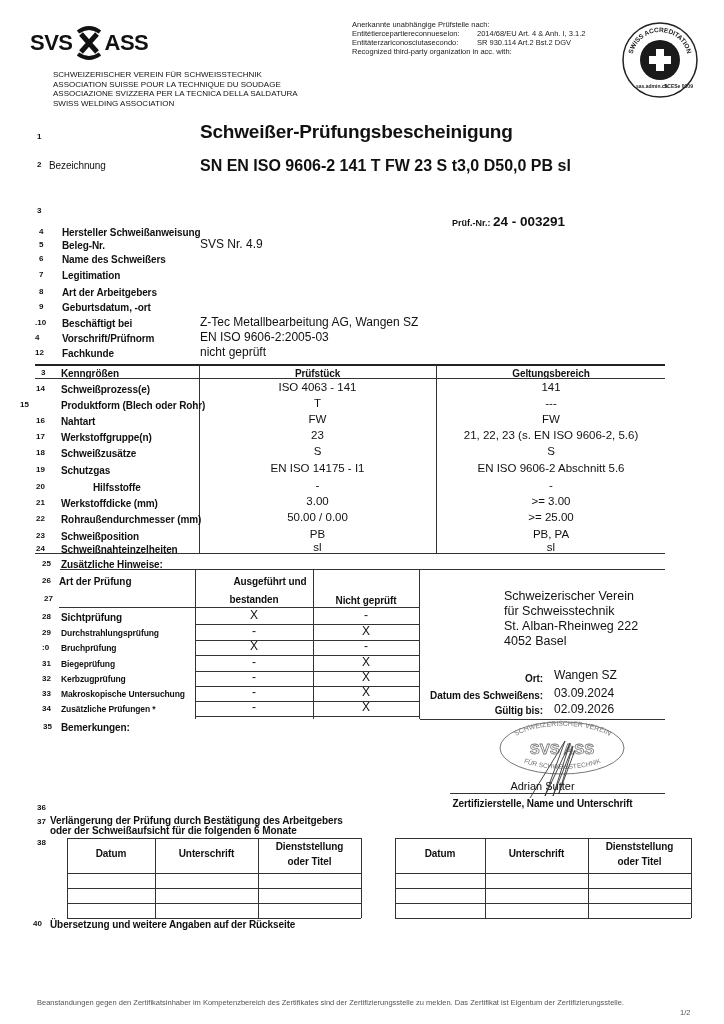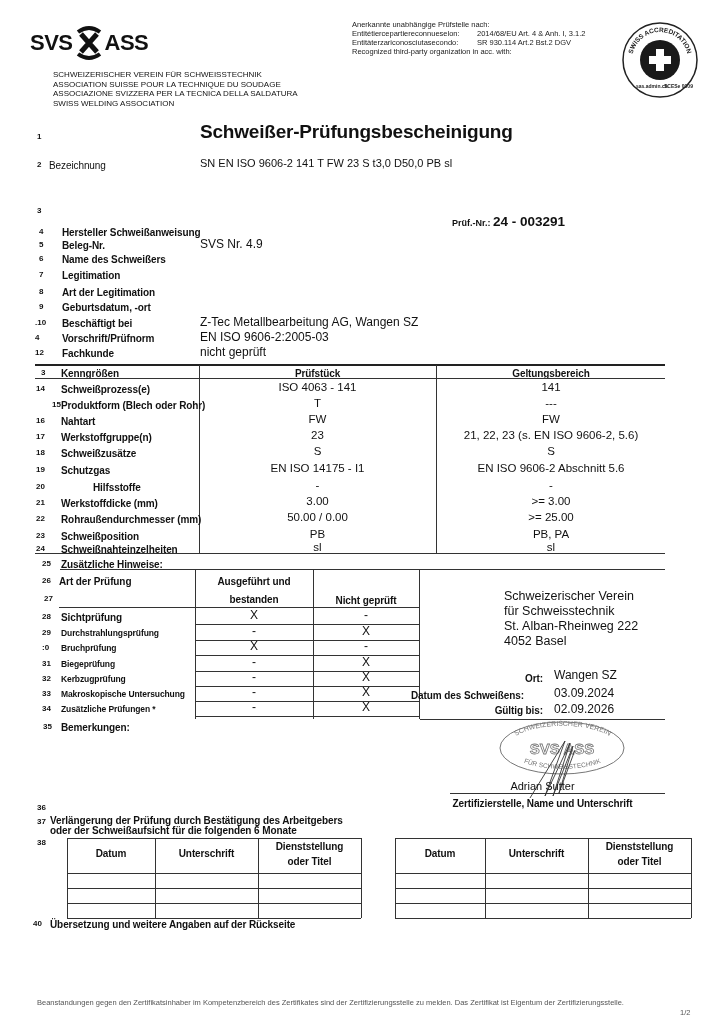"SN EN ISO 9606-2 141" .designation { font-size: 11px -> 16px; font-weight: normal -> bold }
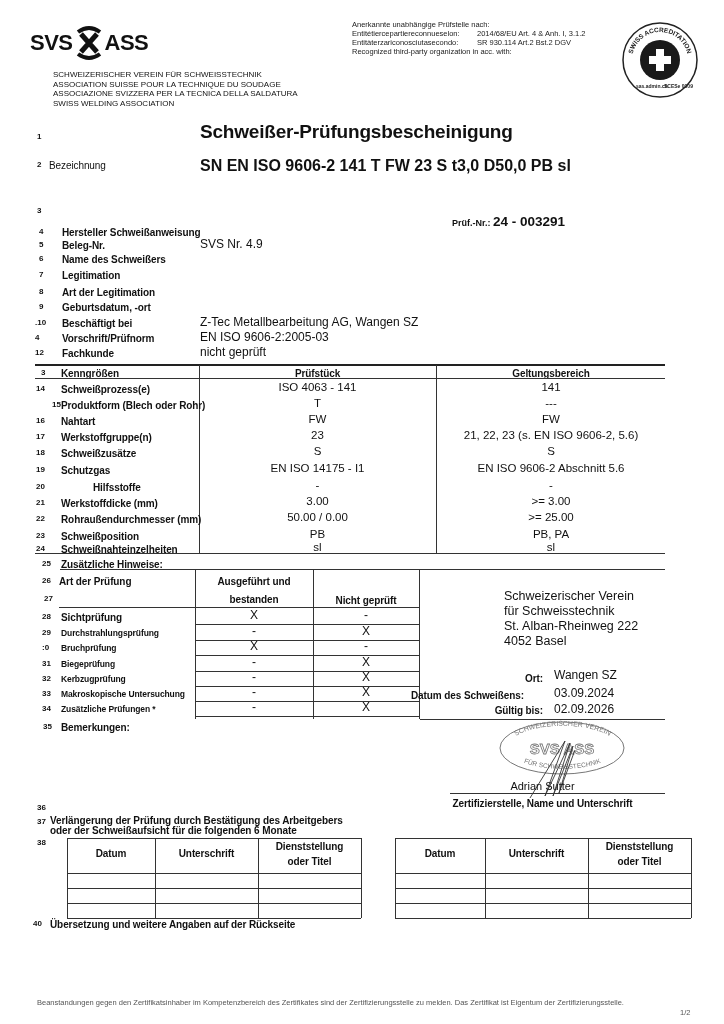"Art der Legitimation" div.abs { text: Legitimation -> Arbeitgebers }
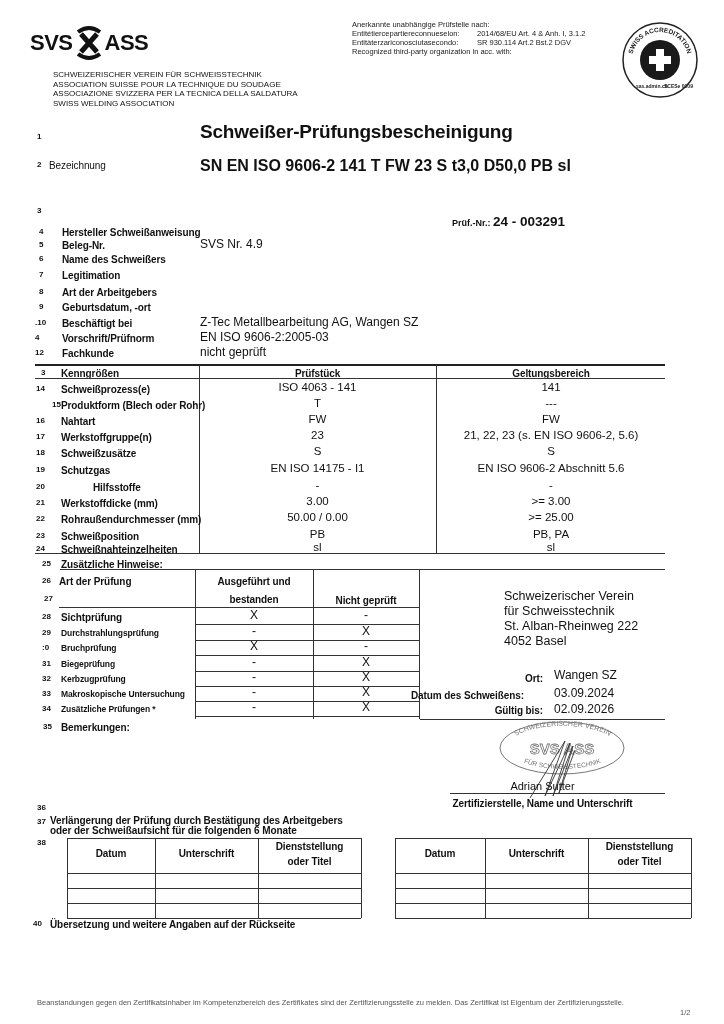"15" div.abs { left: 52px -> 20px }
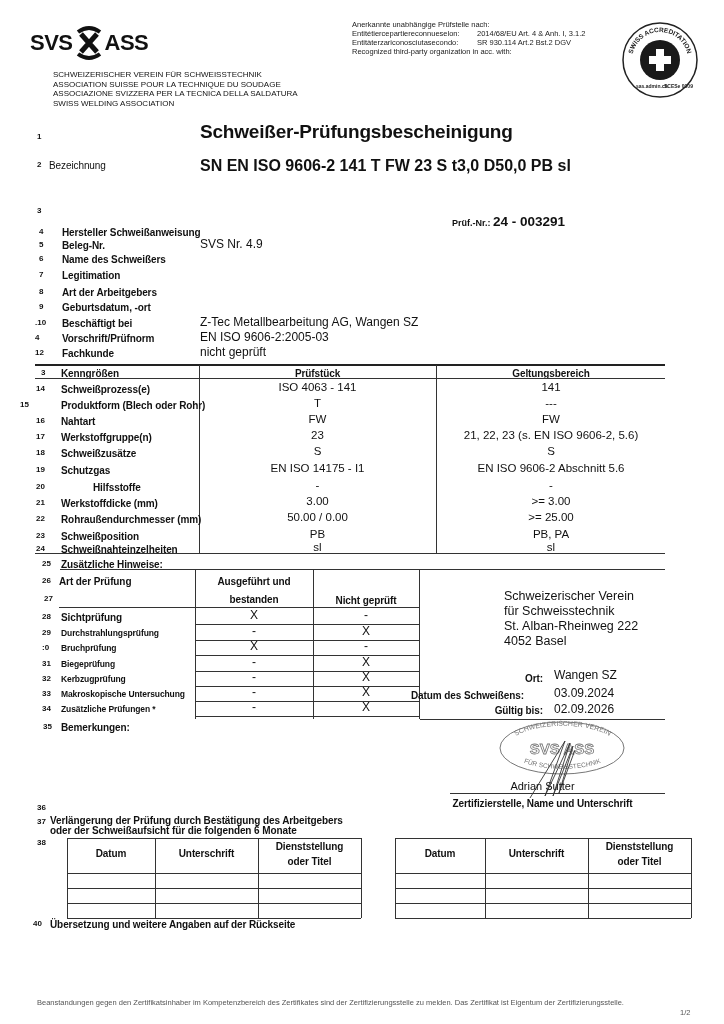"Ausgeführt und" div.abs { padding-left: none -> 16px }
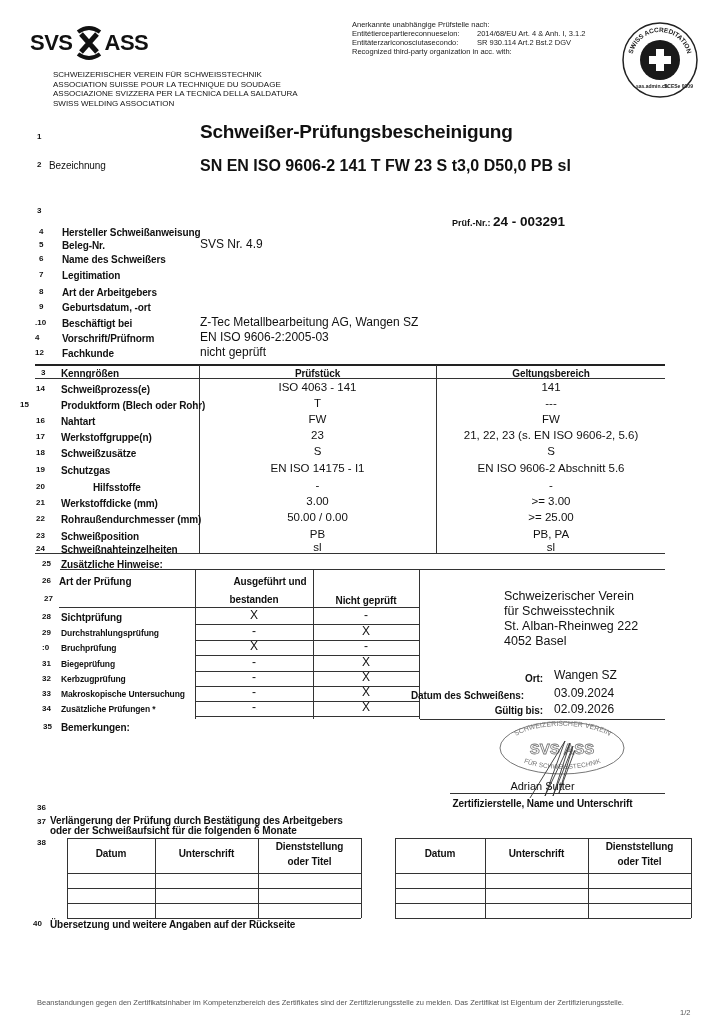"Datum des Schweißens:" div.abs { left: 411px -> 420px; text-align: left -> right }
